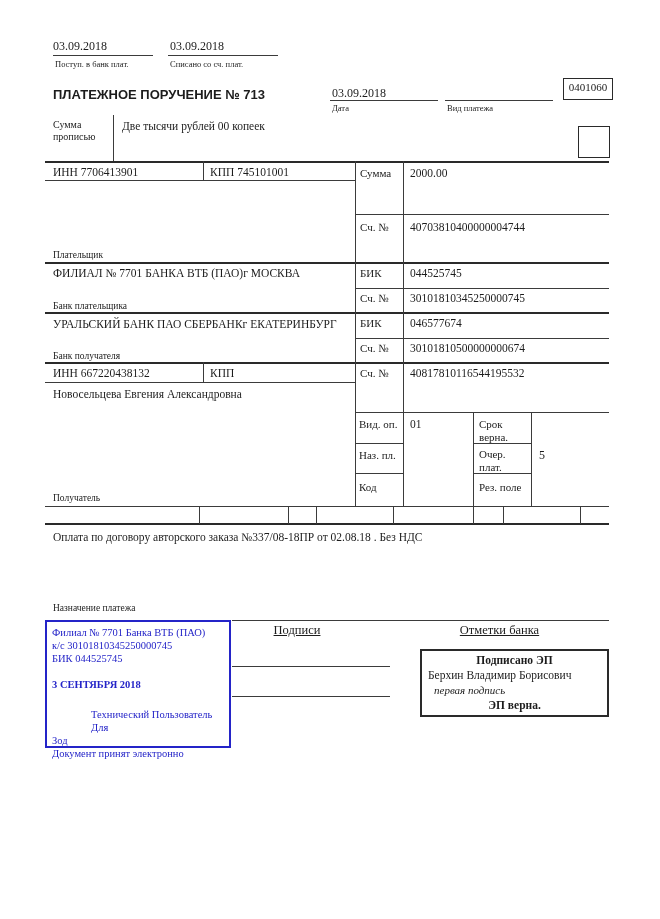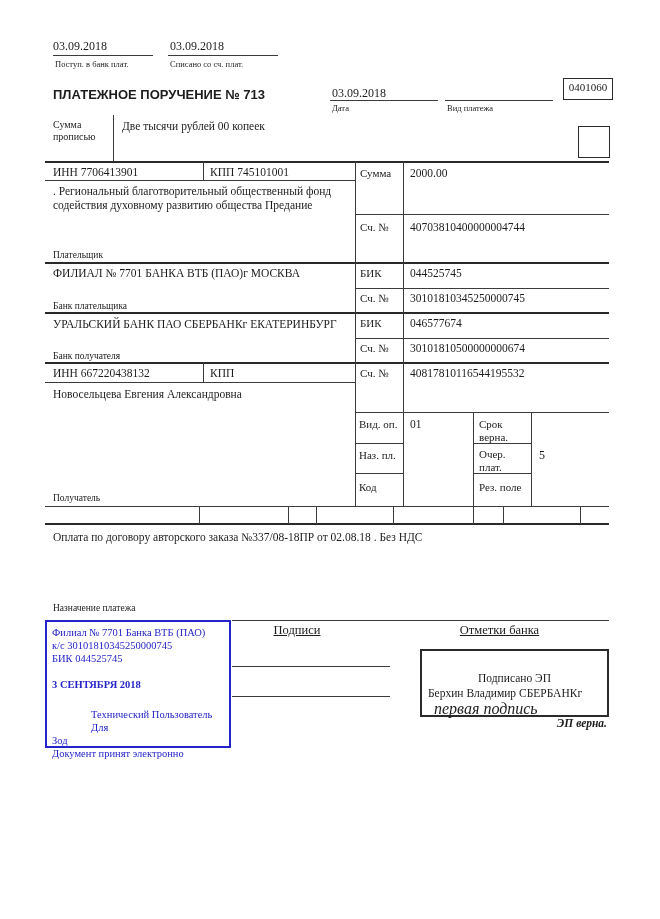". Региональный благотворительный" div.t { html: <div>. Региональный благотворительный общественный фонд содействия духовному развитию общества Предание</div> -> none }
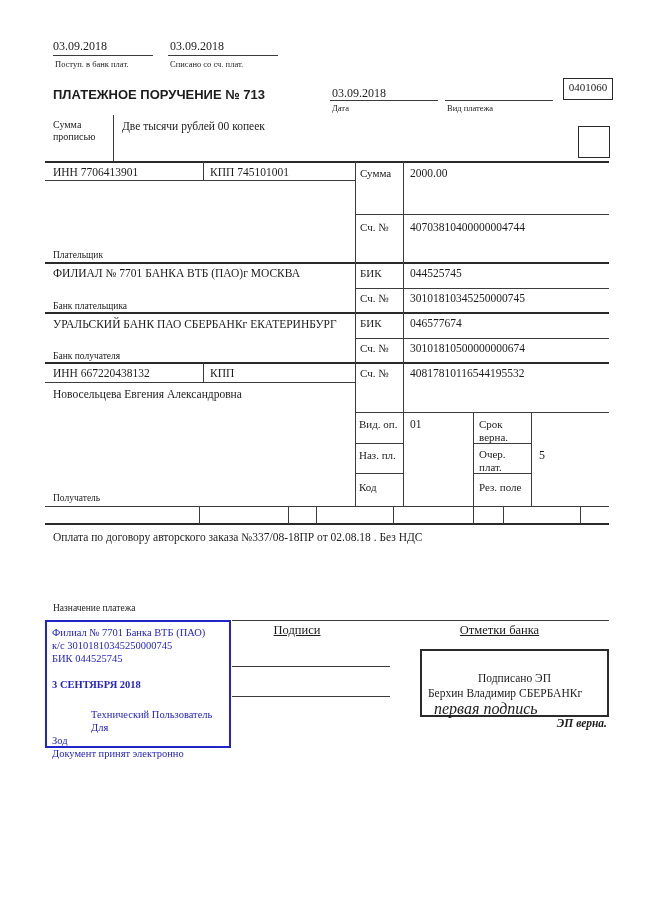"Подписано ЭП" .esign .e1 { font-weight: normal -> bold; margin-top: 20px -> 2px }
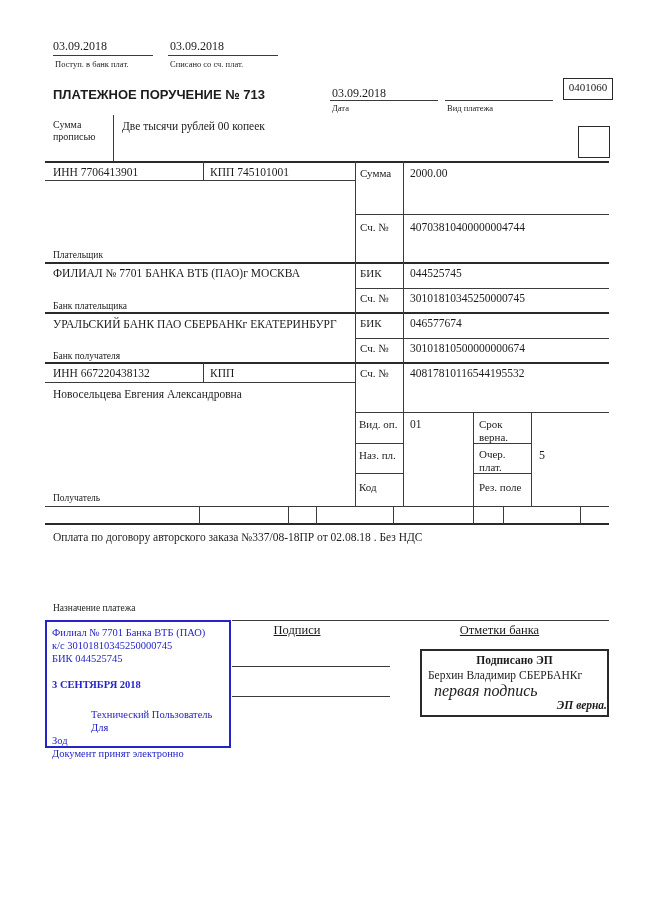"Берхин Владимир СБЕРБАНКг" p.e2 { text: СБЕРБАНКг -> Борисович }
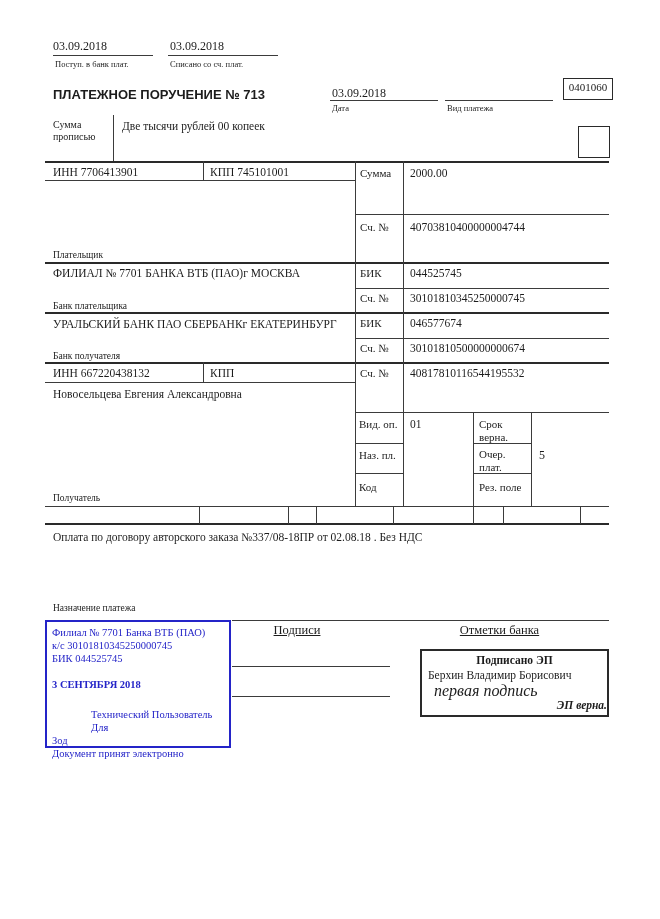"первая подпись" .esign .e3 { font-size: 16px -> 11px }
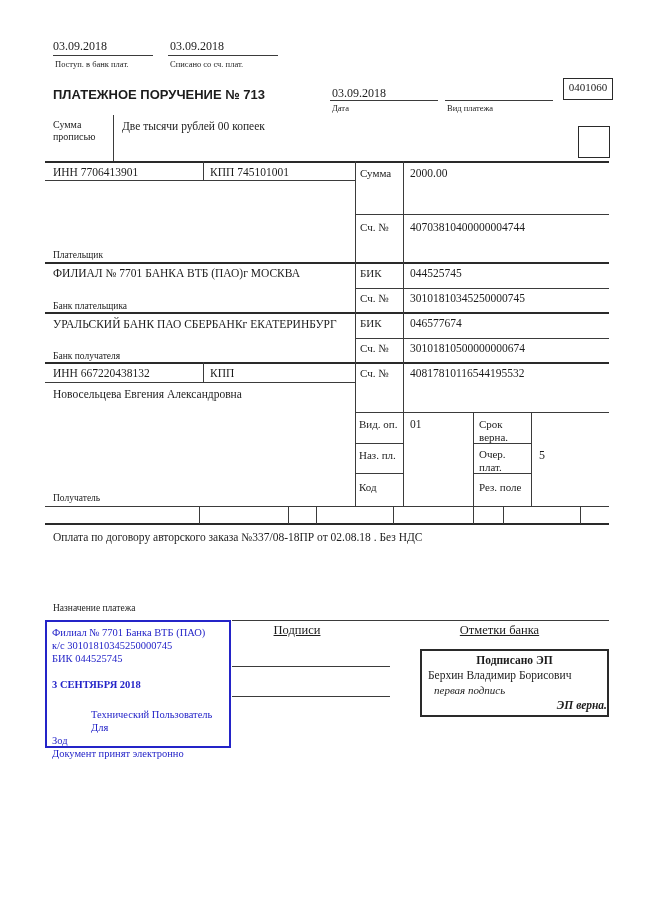"ЭП верна." .esign .e4 { font-style: italic -> none; text-align: right -> center }
